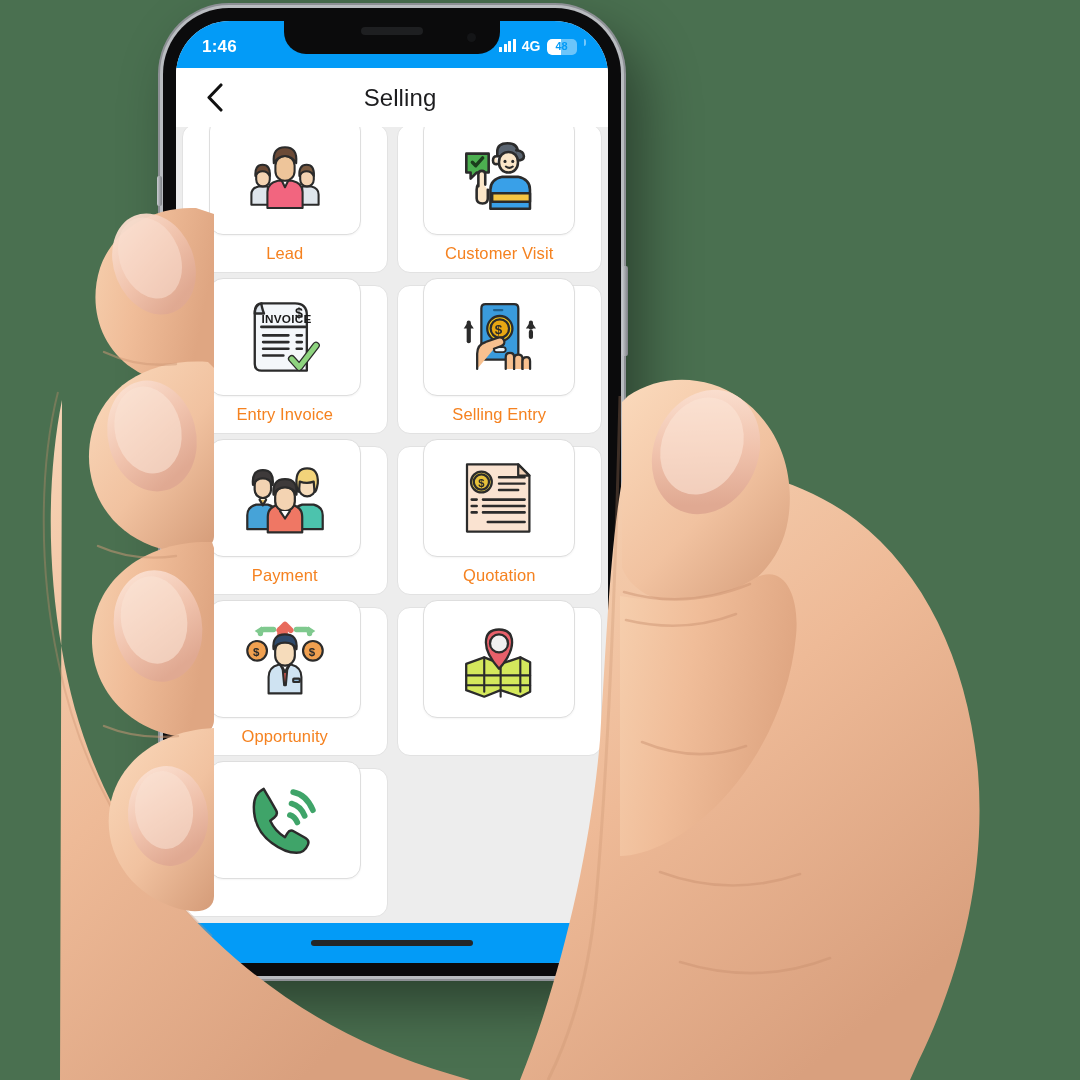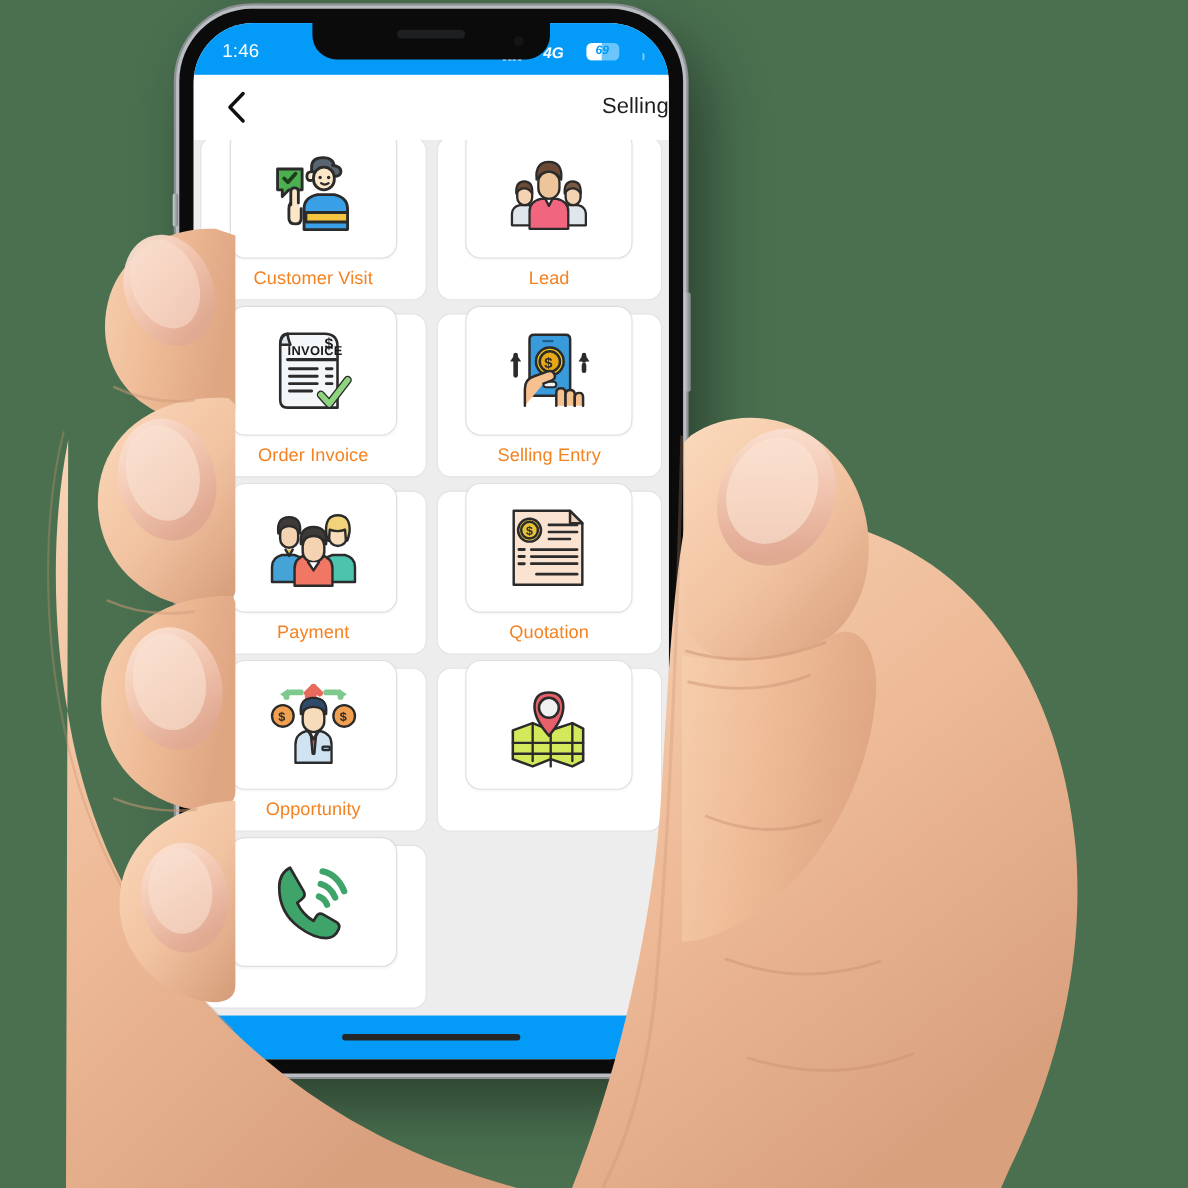"1:46" #status-time { font-weight: normal -> bold }
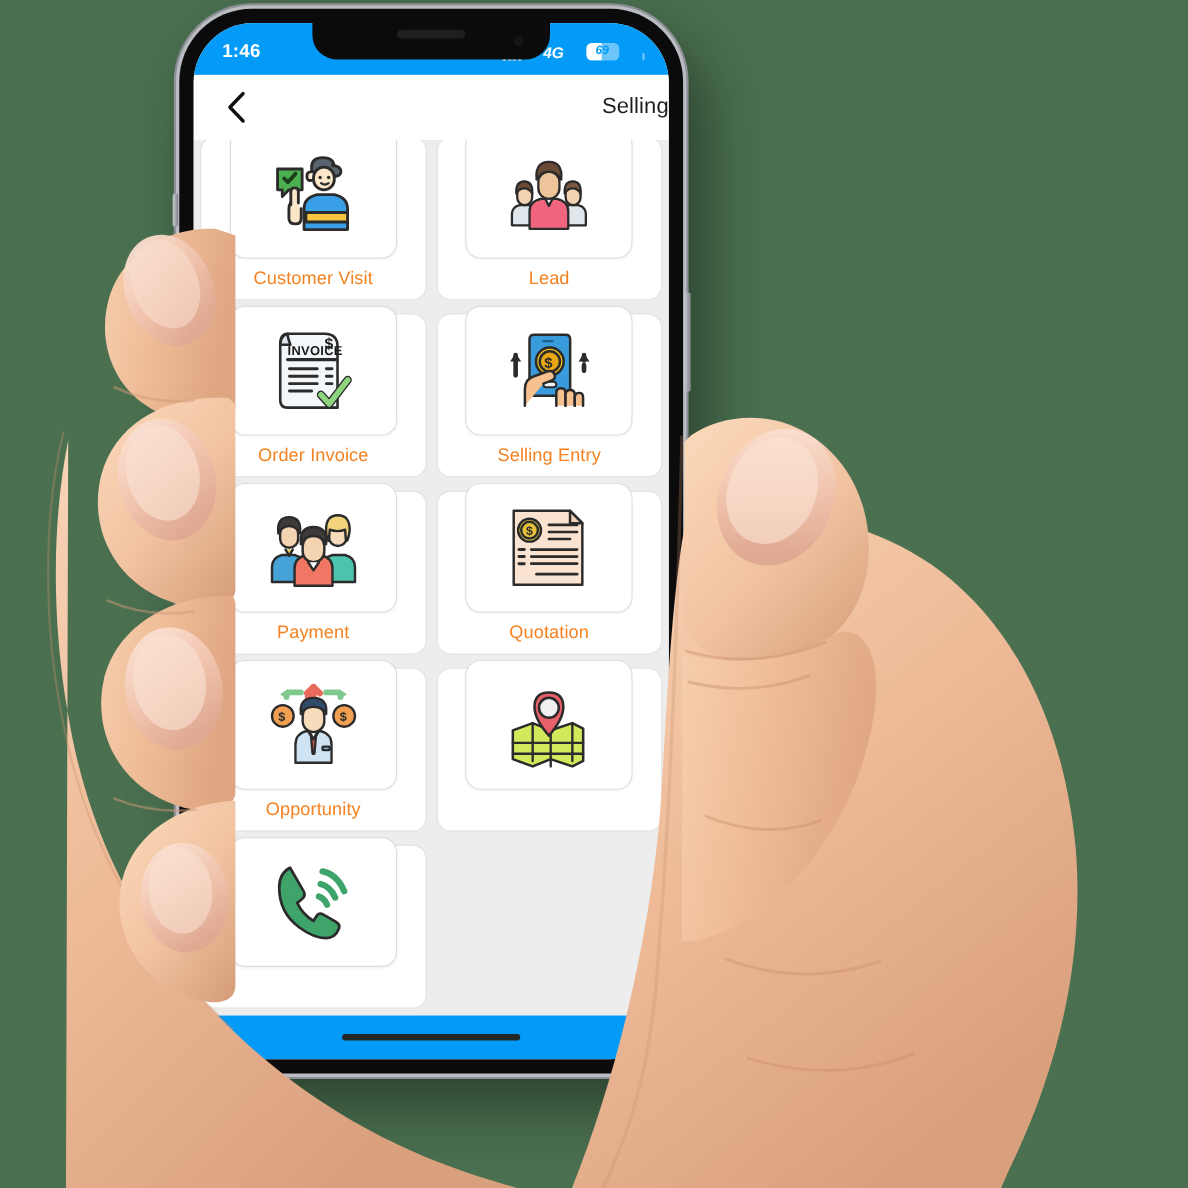"4G" #status-right { align-items: flex-end -> flex-start; font-style: italic -> none; gap: 20px -> 6px }
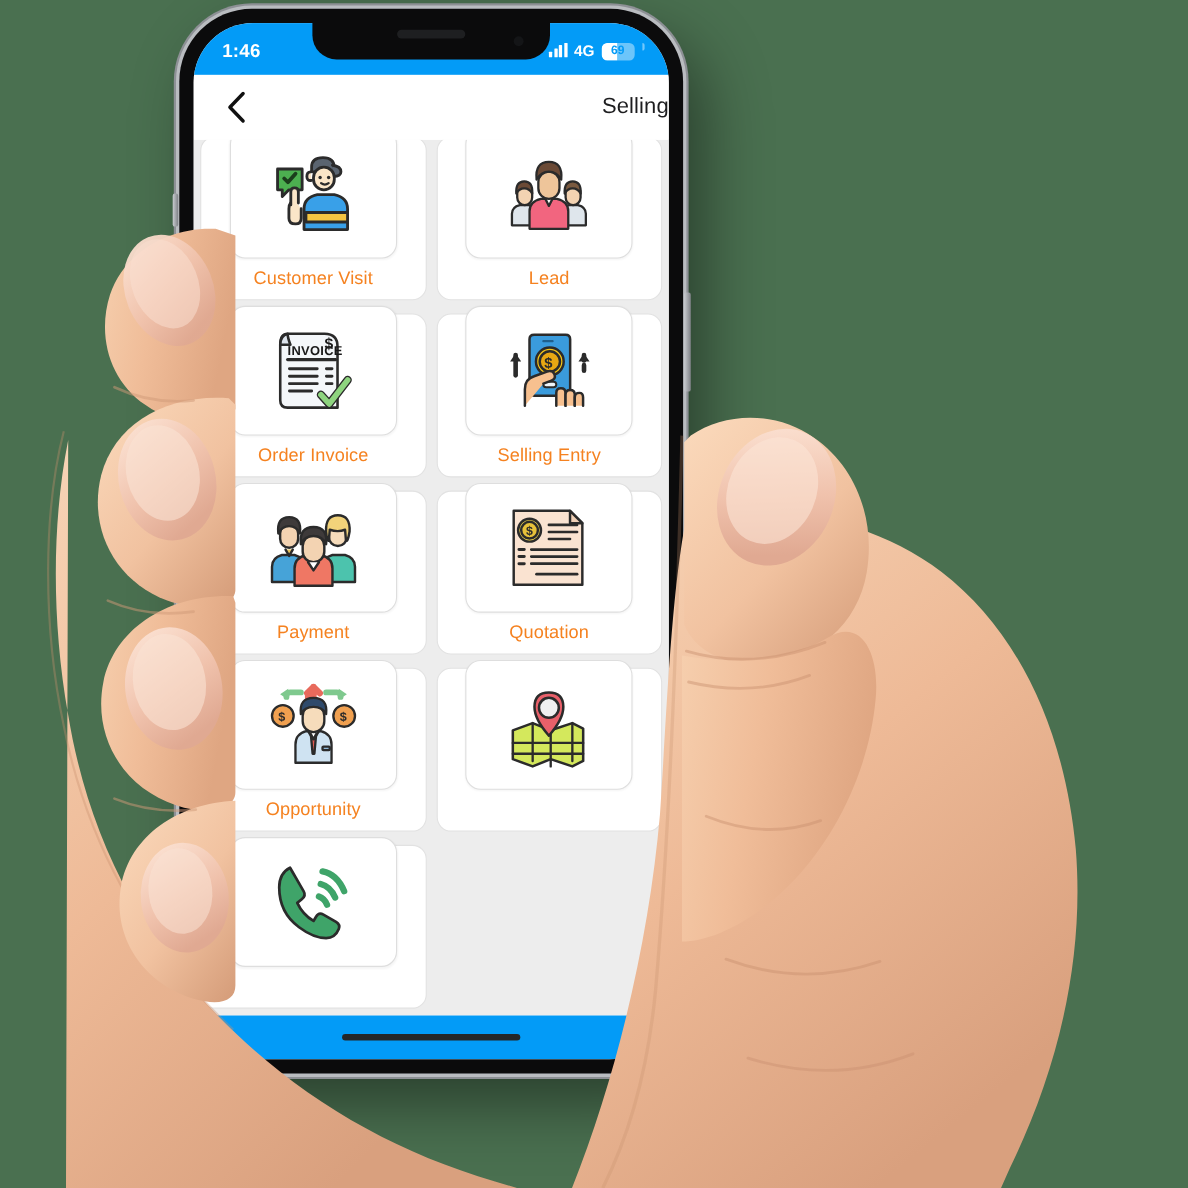"69" div { text: 69 -> 48 }
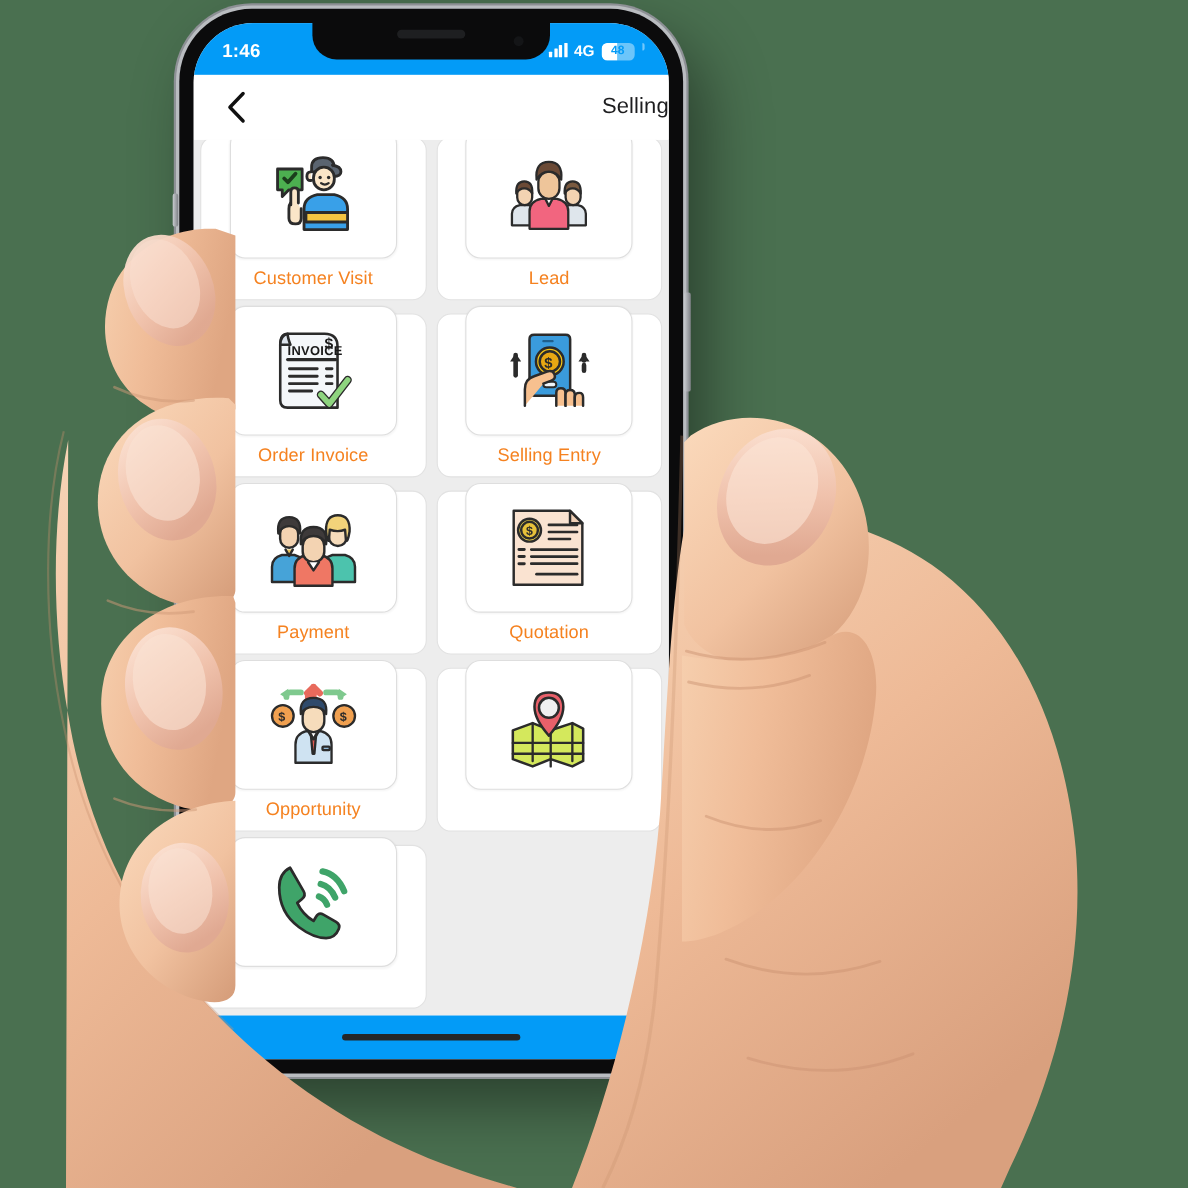"Selling" #page-title { font-size: 20px -> 24px; text-align: right -> center }
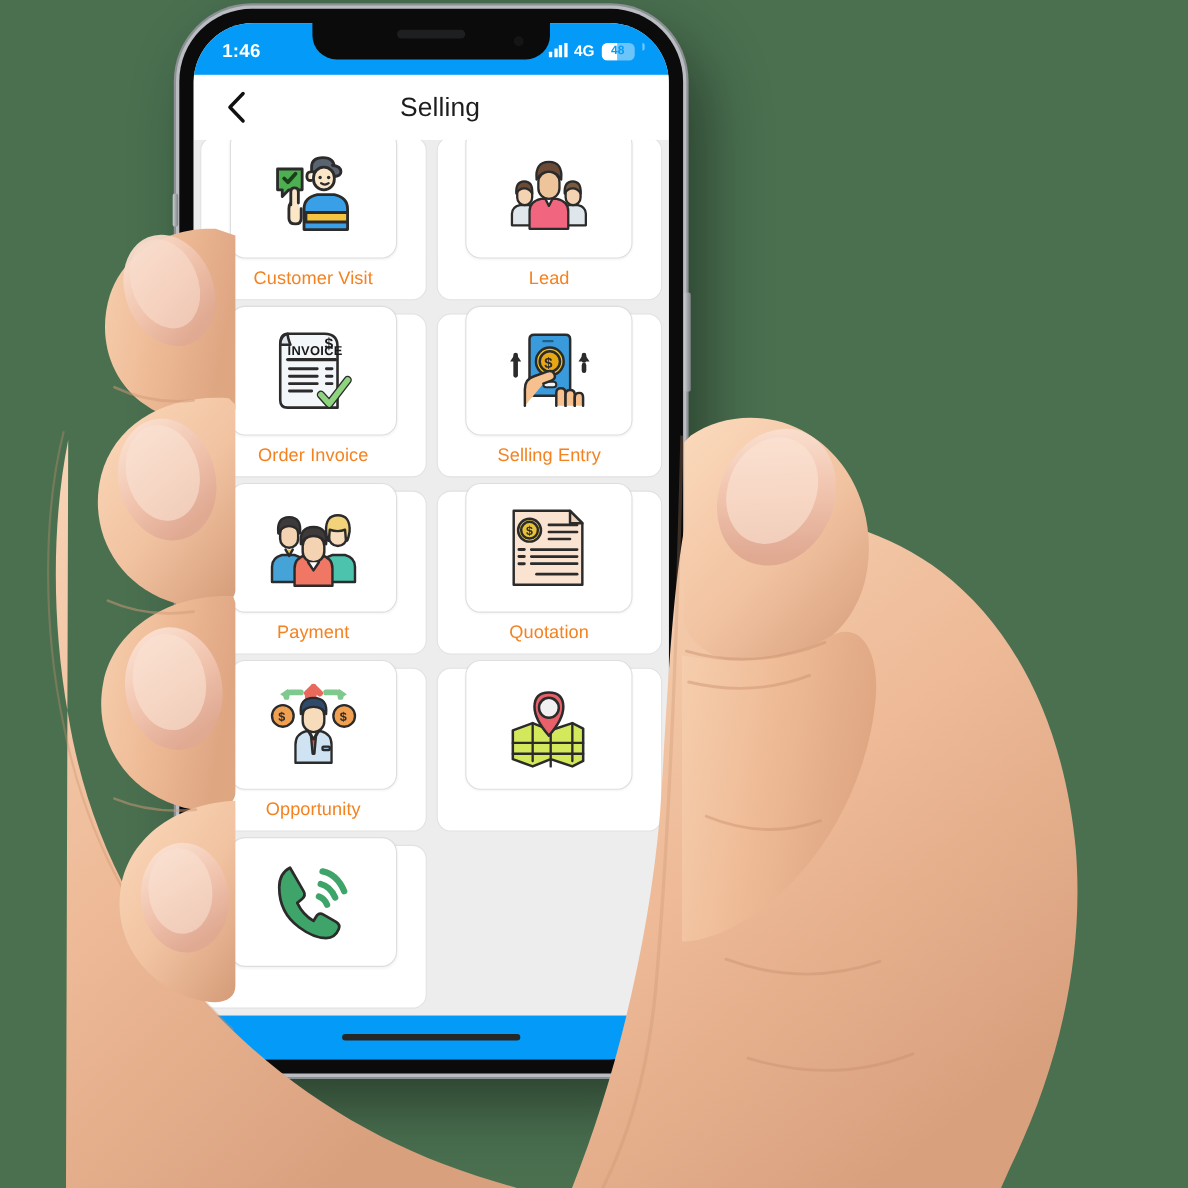"Customer Visit" div.tile-card { order: before "Lead" -> after "Lead" }
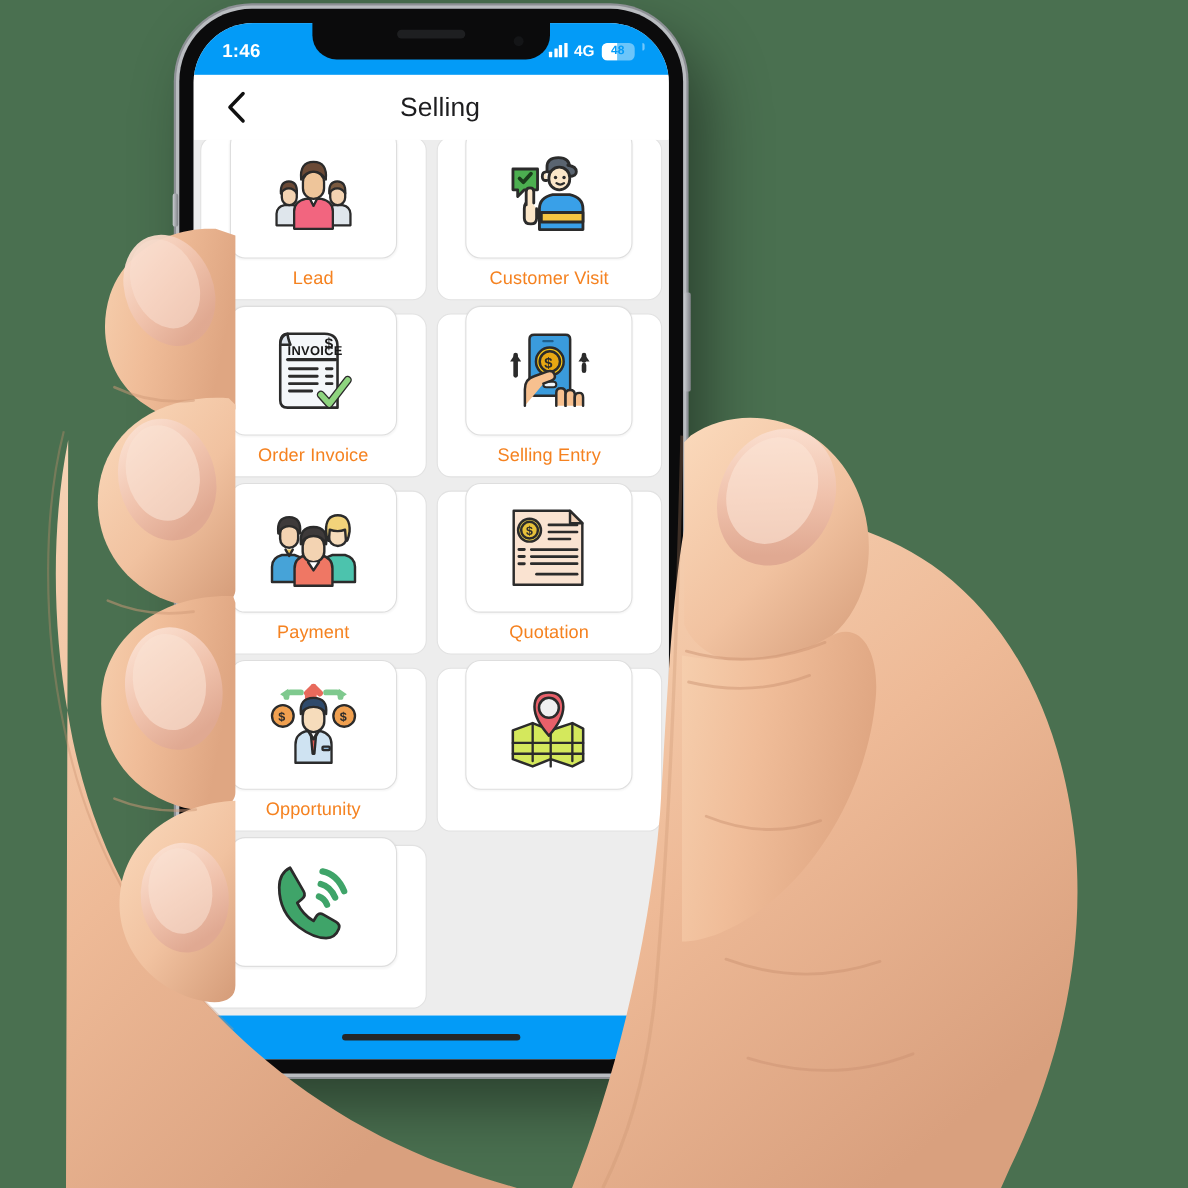"Order Invoice" div.tile-label { text: Order -> Entry }
